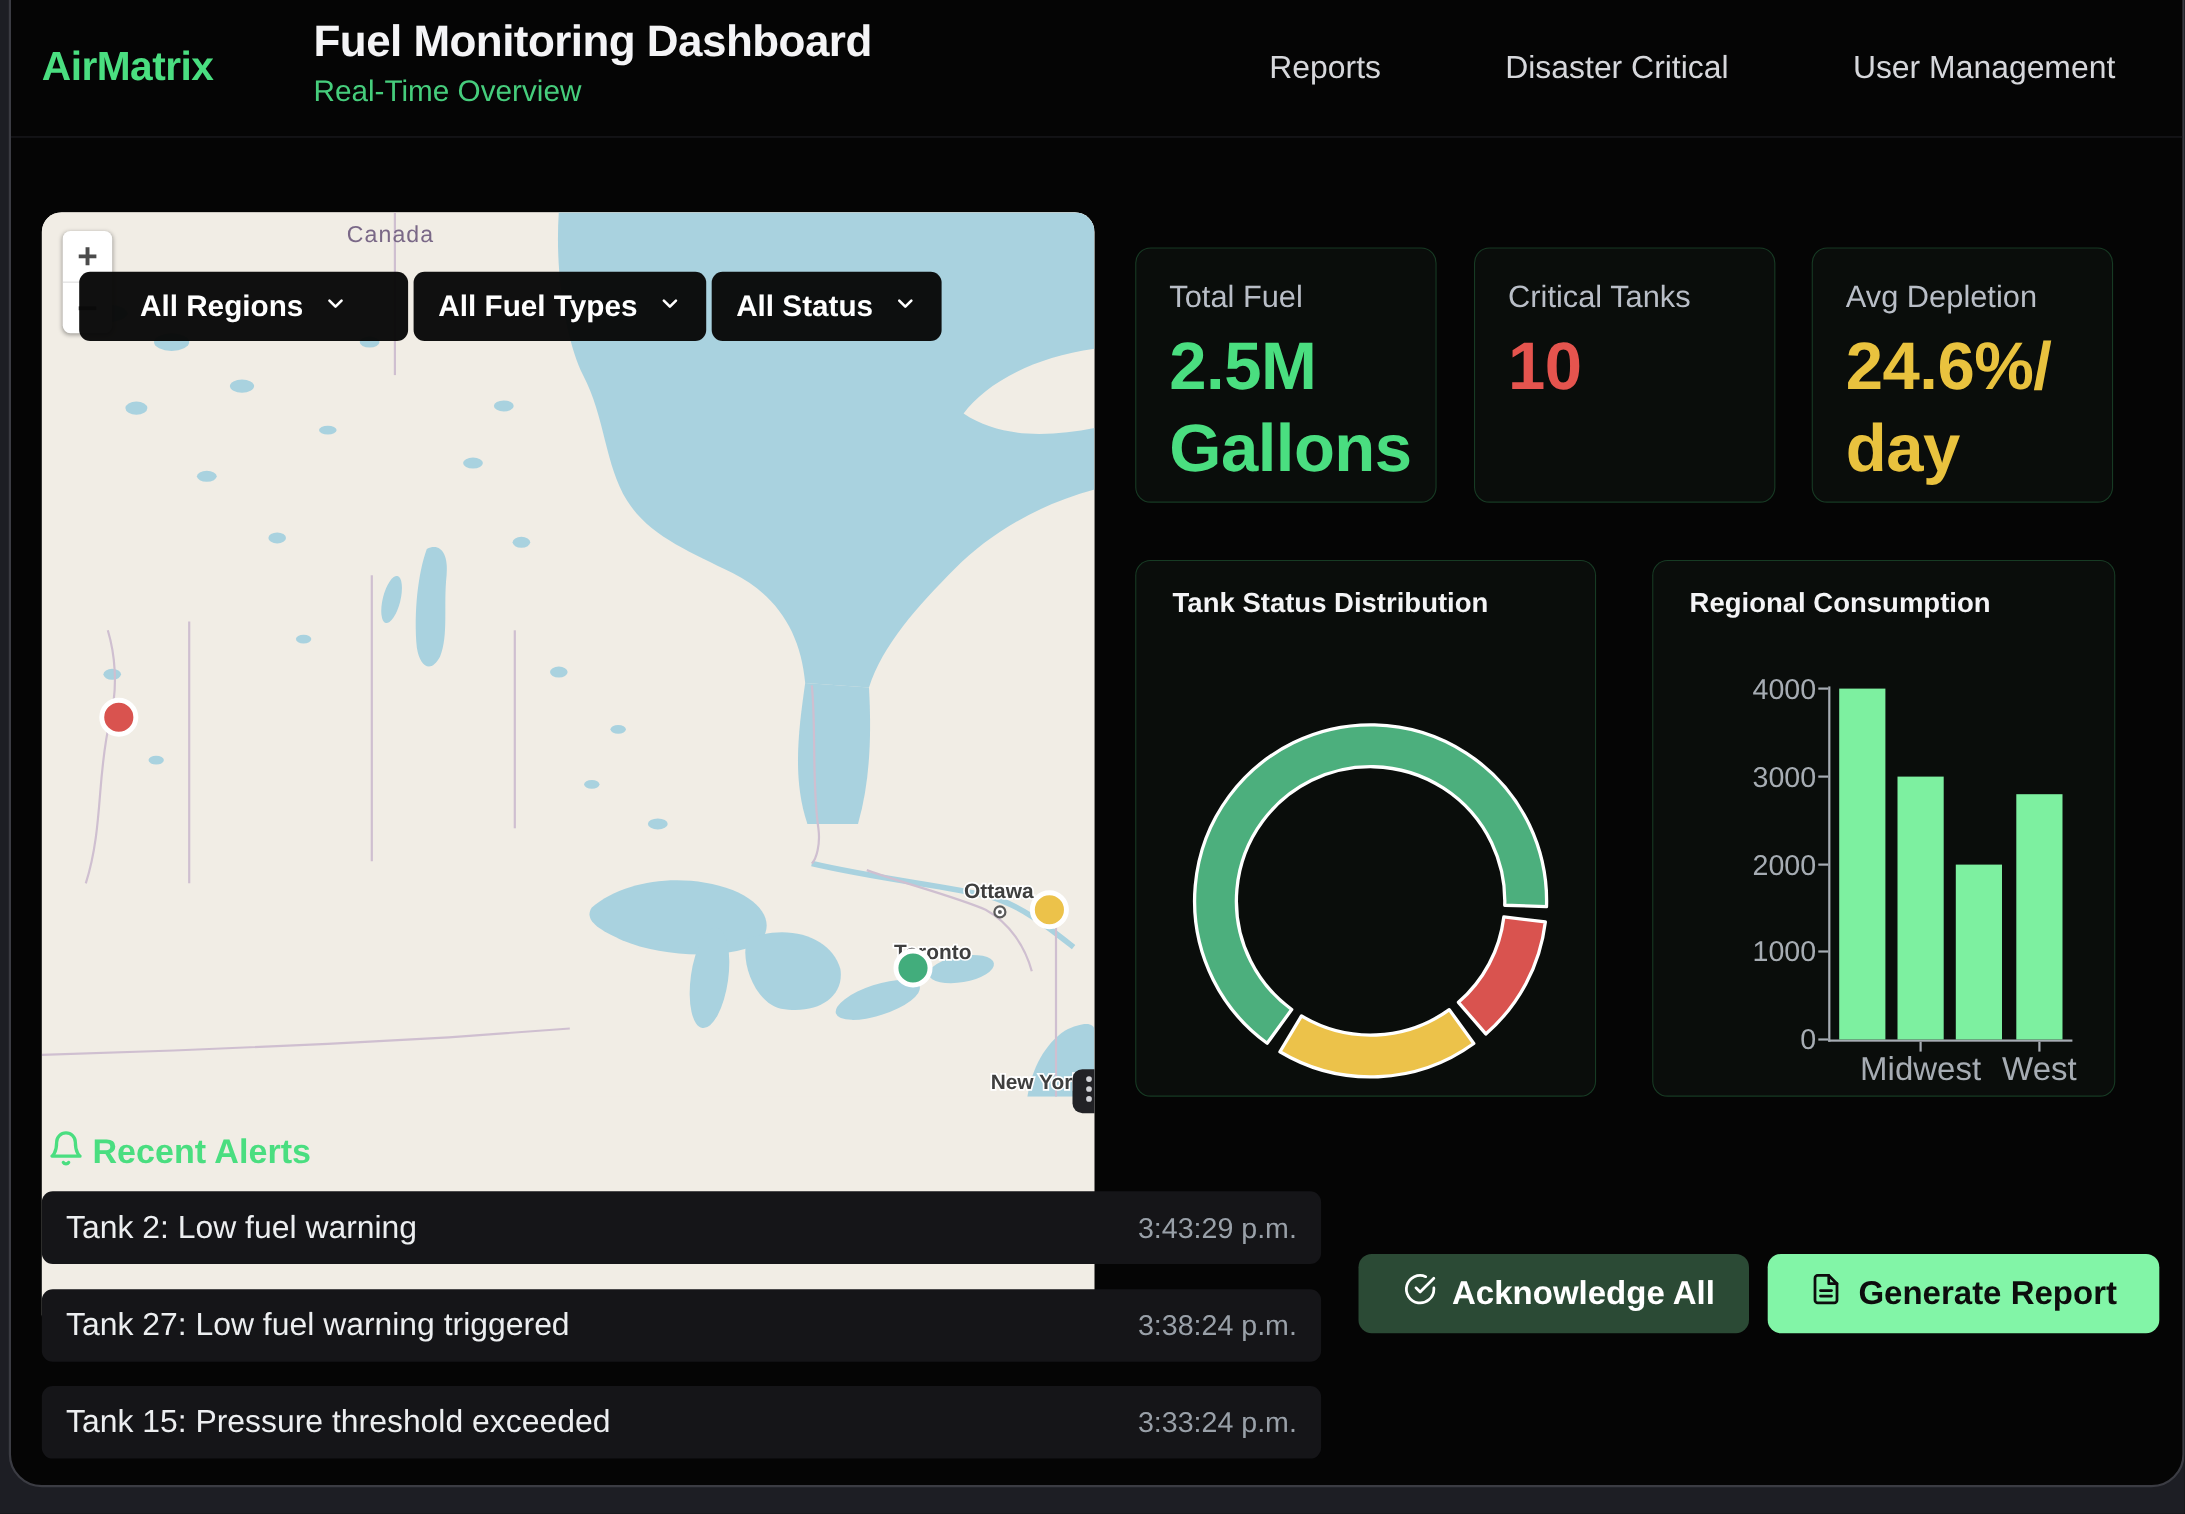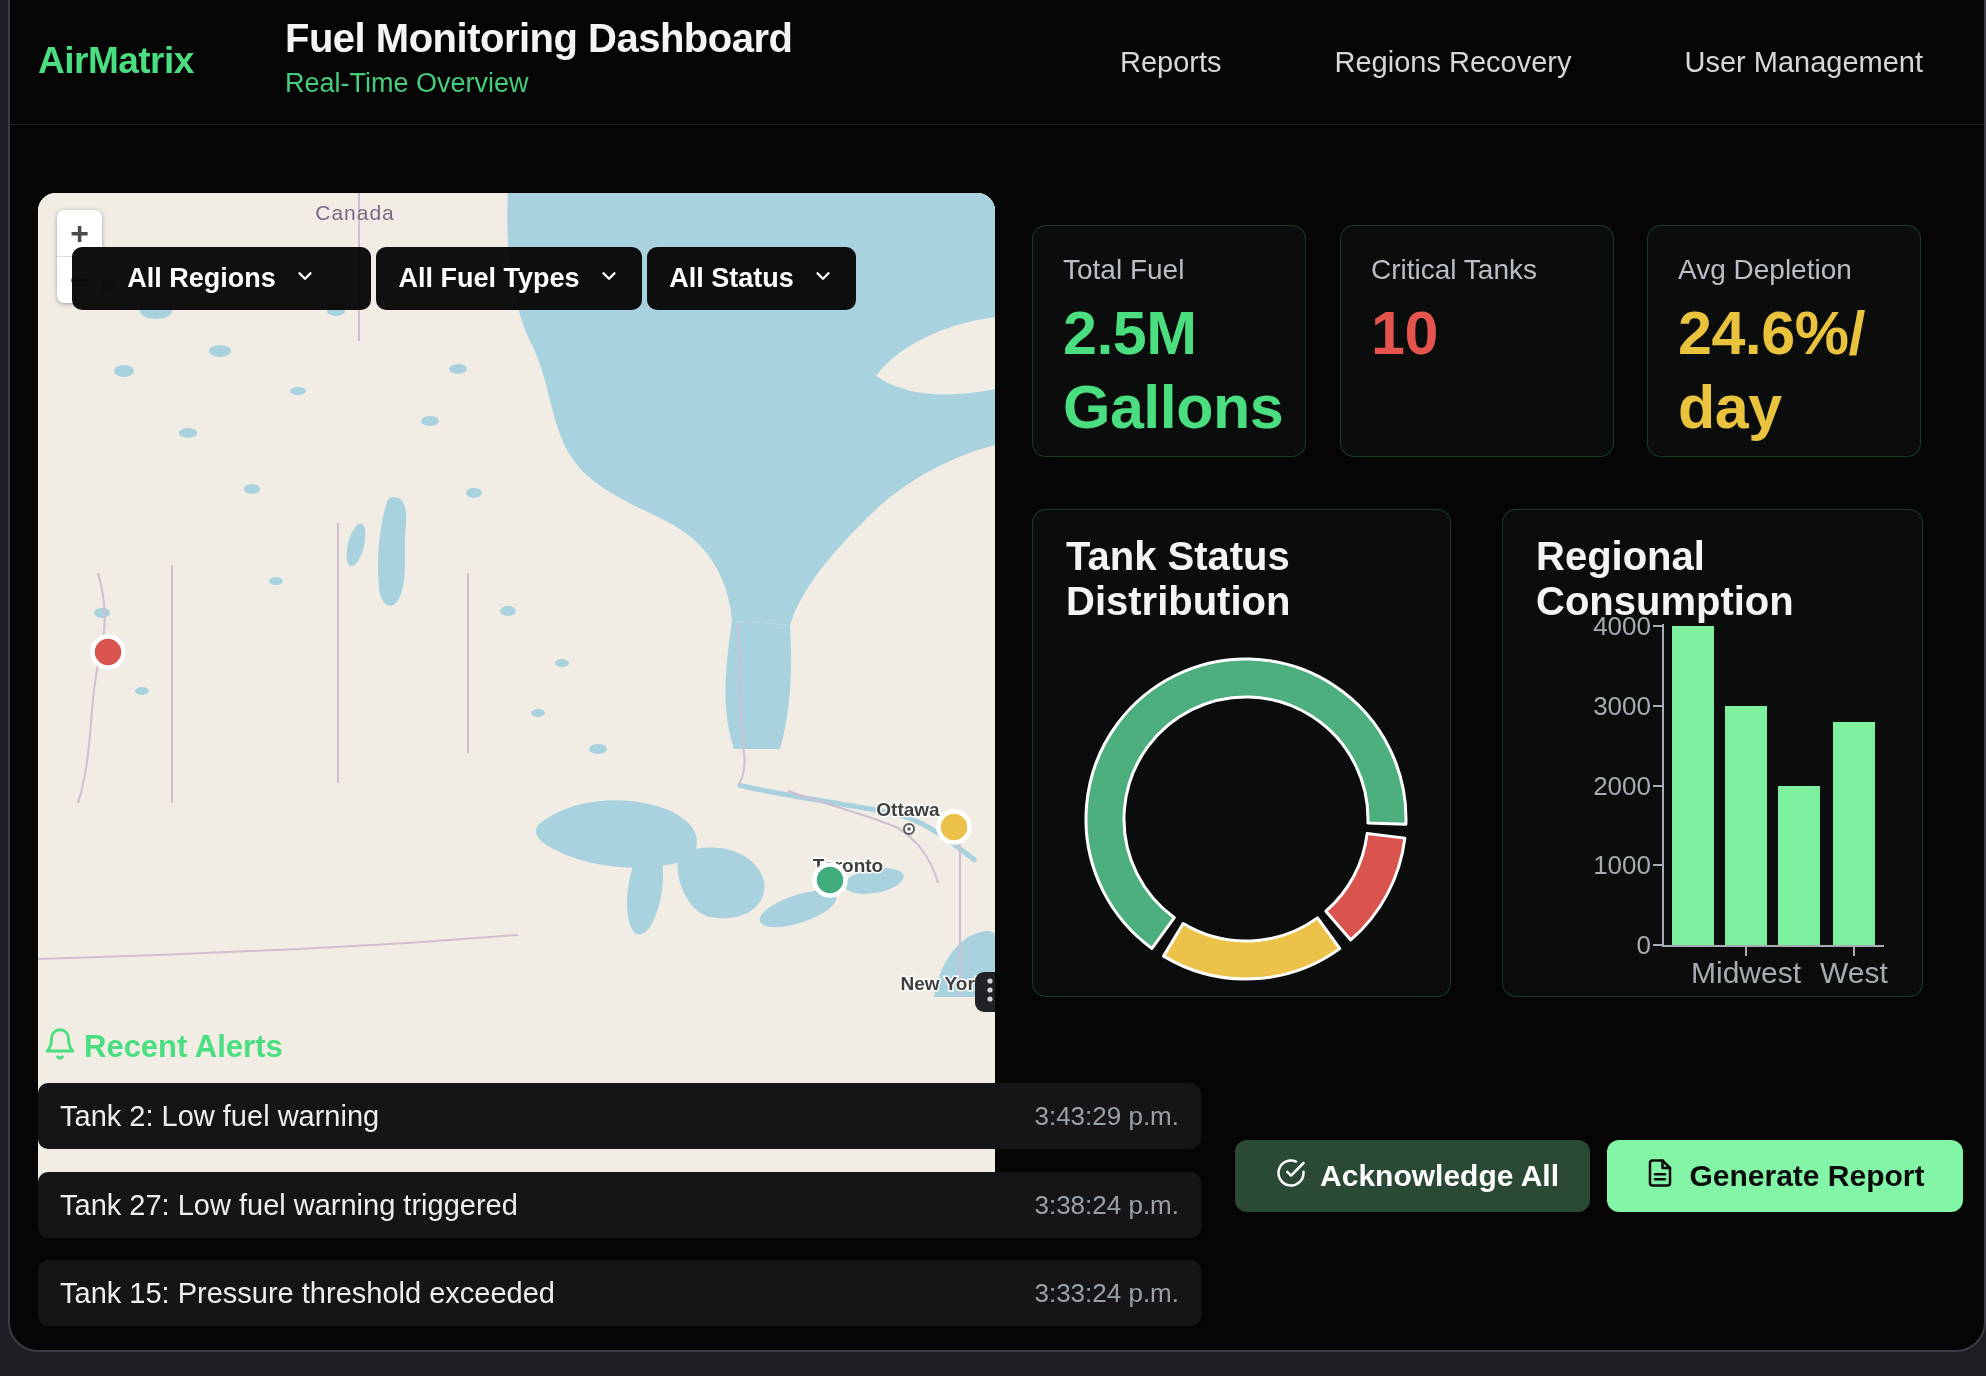"Regions Recovery" a { text: Regions Recovery -> Disaster Critical }
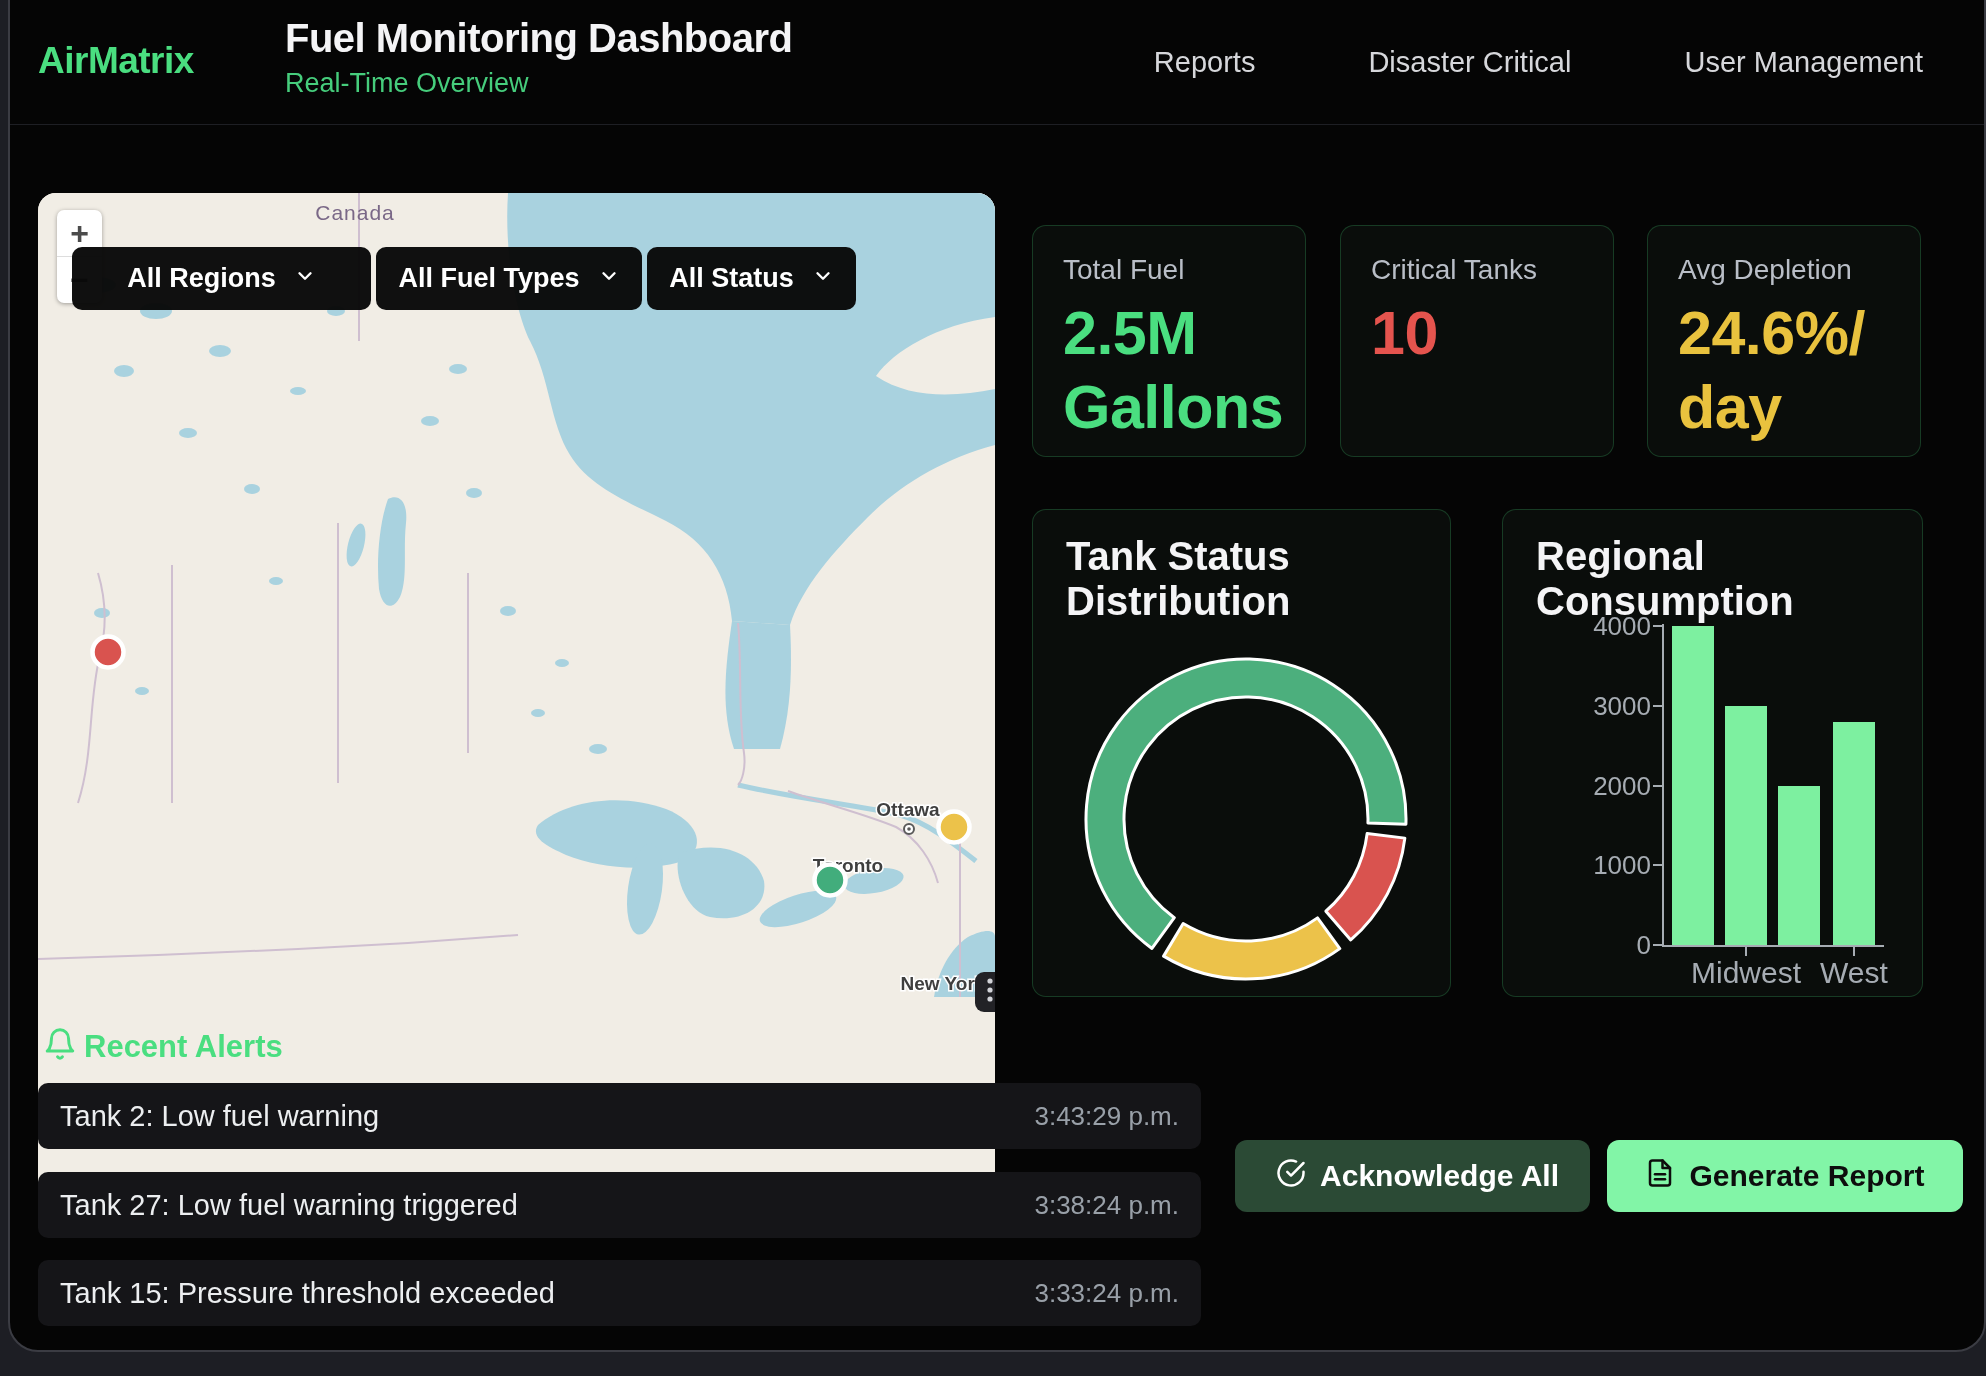"Tank Status Distribution" .chart-title { font-size: 40px -> 25px }
